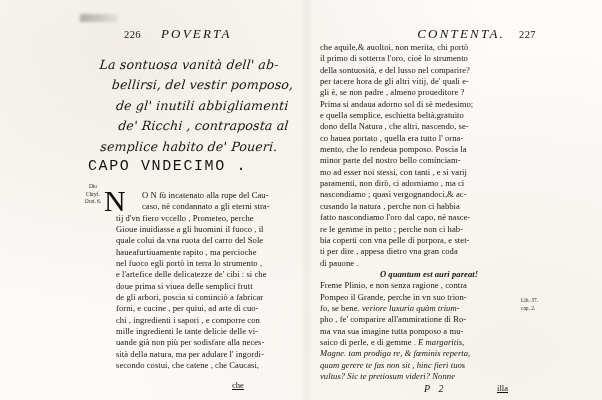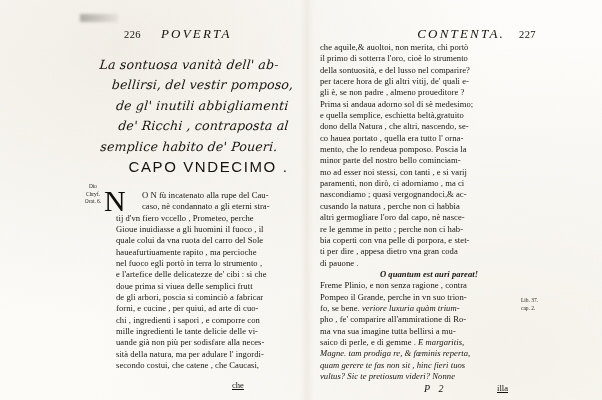"CAPO VNDECIMO ." .chapter-title { font-family: Liberation Sans, sans-serif -> Liberation Mono, monospace; left: 106px -> 88px; text-align: center -> none }
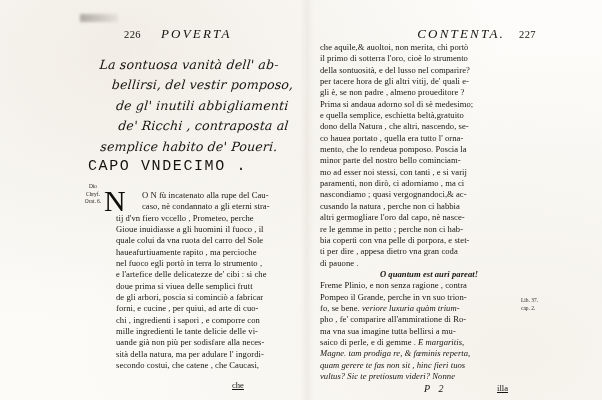"altri germogliare l'oro dal capo," span.ln { text: altri germogliare -> fatto nascondiamo }
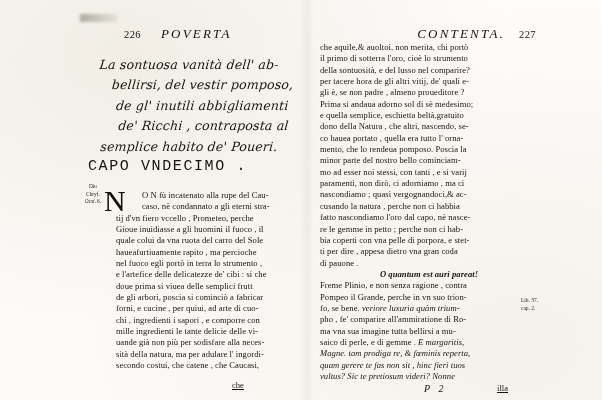"ma vna sua imagine tutta" span.ln { text: bellirsi -> pomposo }
